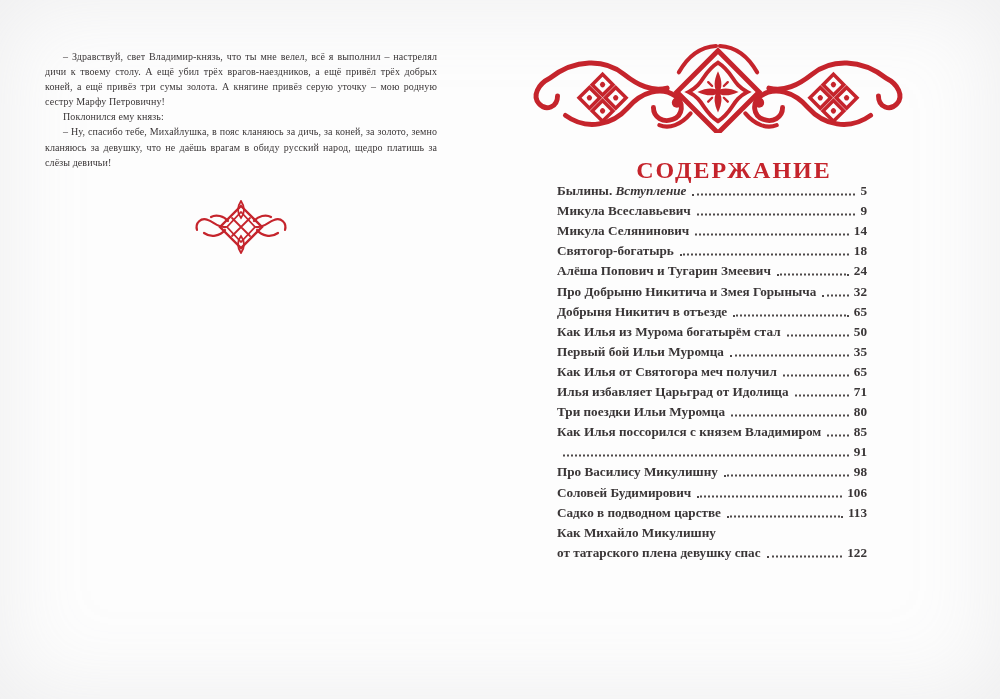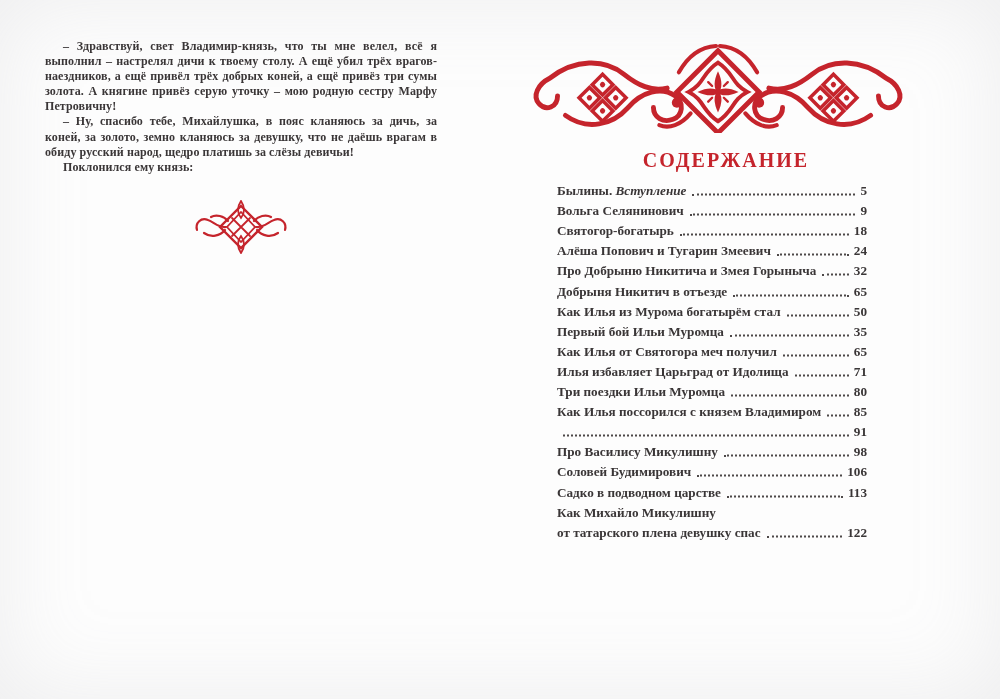"– Здравствуй, свет Владимир-князь, что" .story-text { font-size: 12px -> 10px; font-weight: bold -> normal; top: 39px -> 49px }
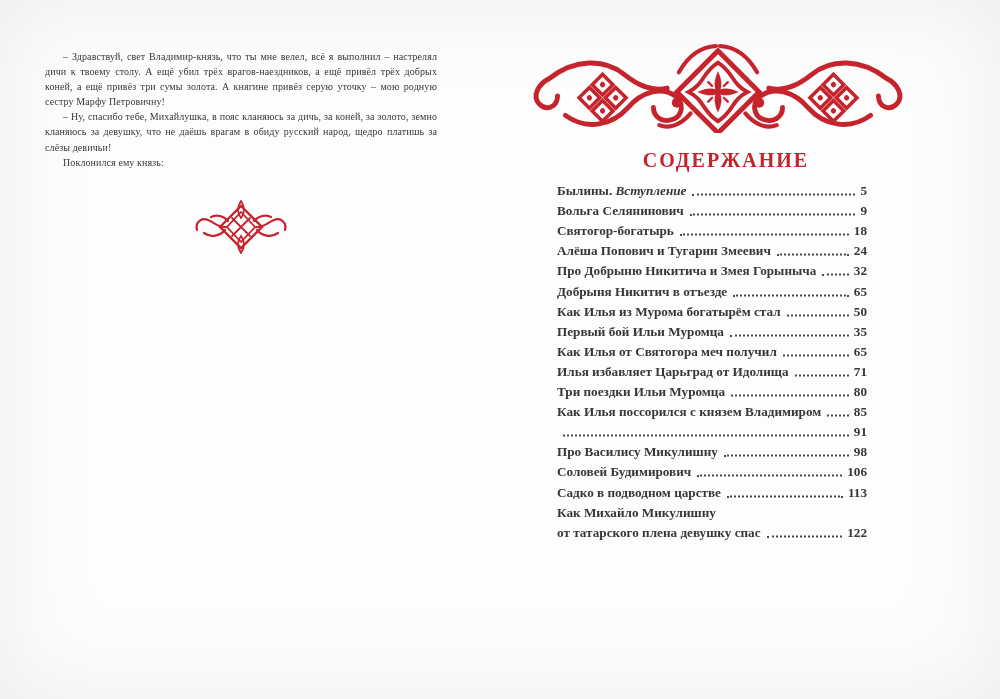"– Ну, спасибо тебе, Михайлушка," p { order: before "Поклонился ему князь:" -> after "Поклонился ему князь:" }
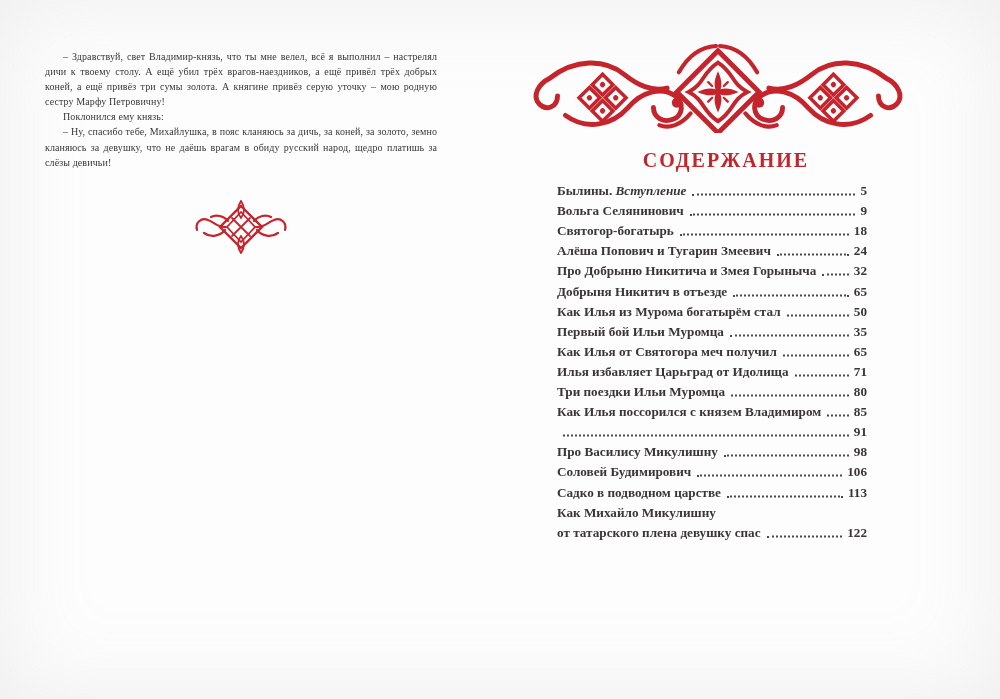"СОДЕРЖАНИЕ" .contents-title { font-size: 20px -> 24px; margin: 8px -> 16px }
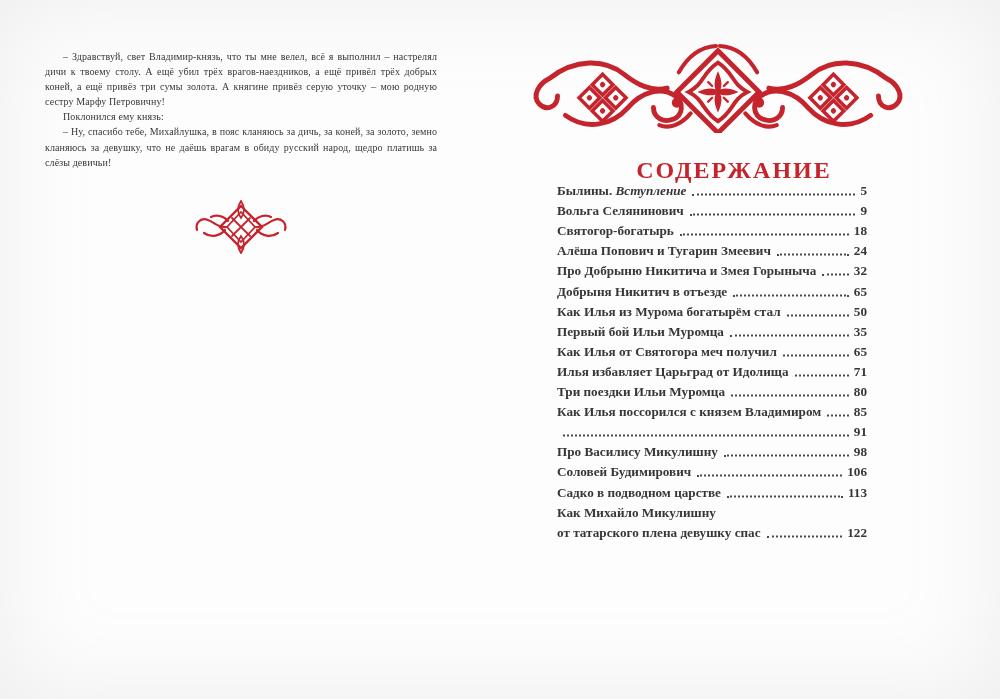"Вольга Селянинович" span.toc-label { text: Вольга Селянинович -> Микула Всеславьевич }
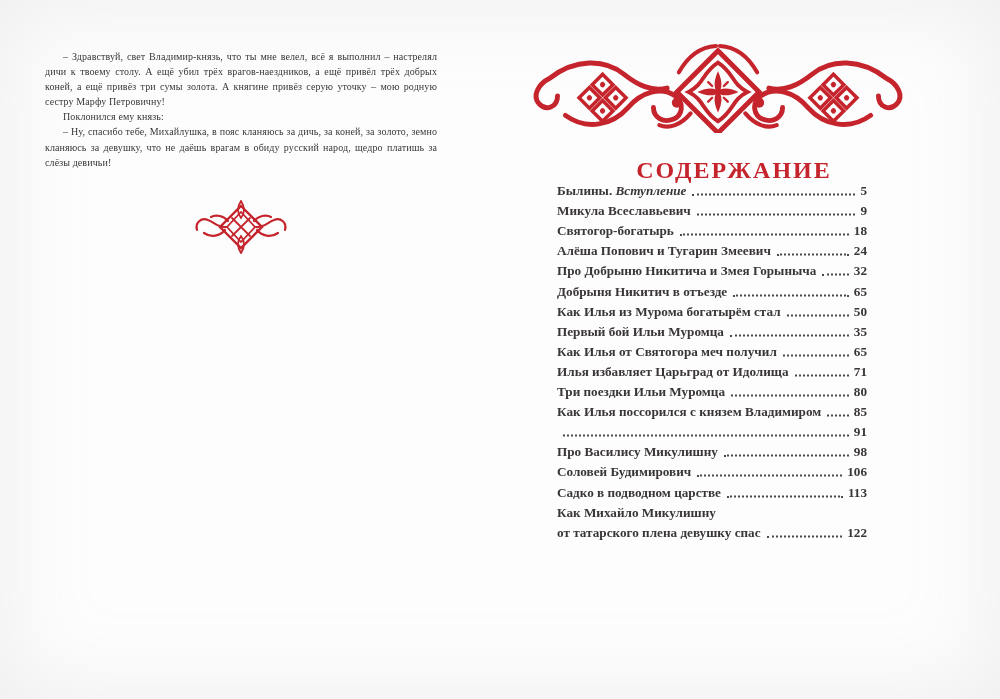"Микула Селянинович" div.toc-row { html: none -> <div> <span>Микула Селянинович</span> <span></span> <span>14</span> </div> }
